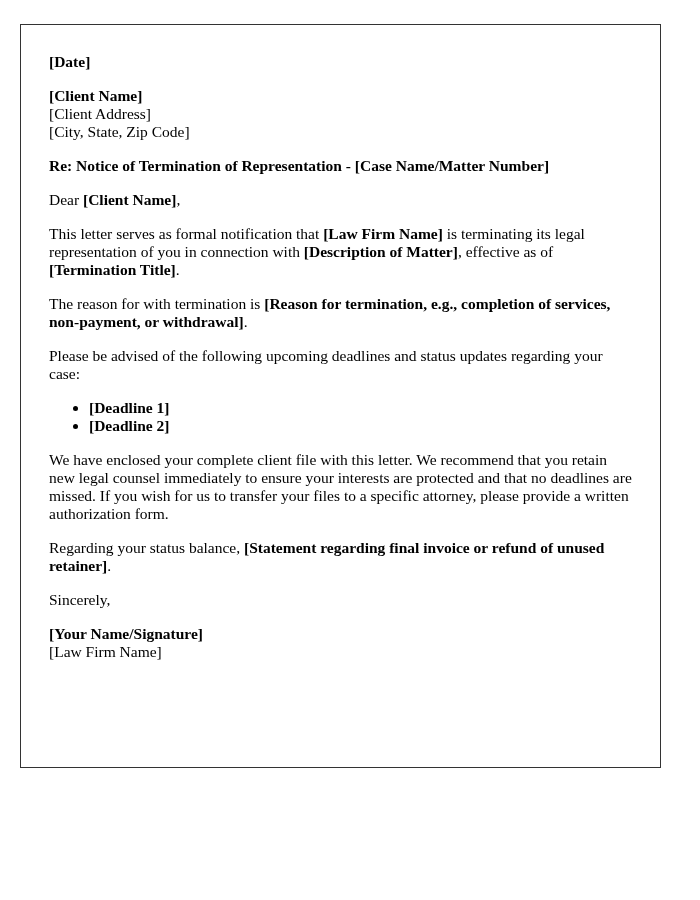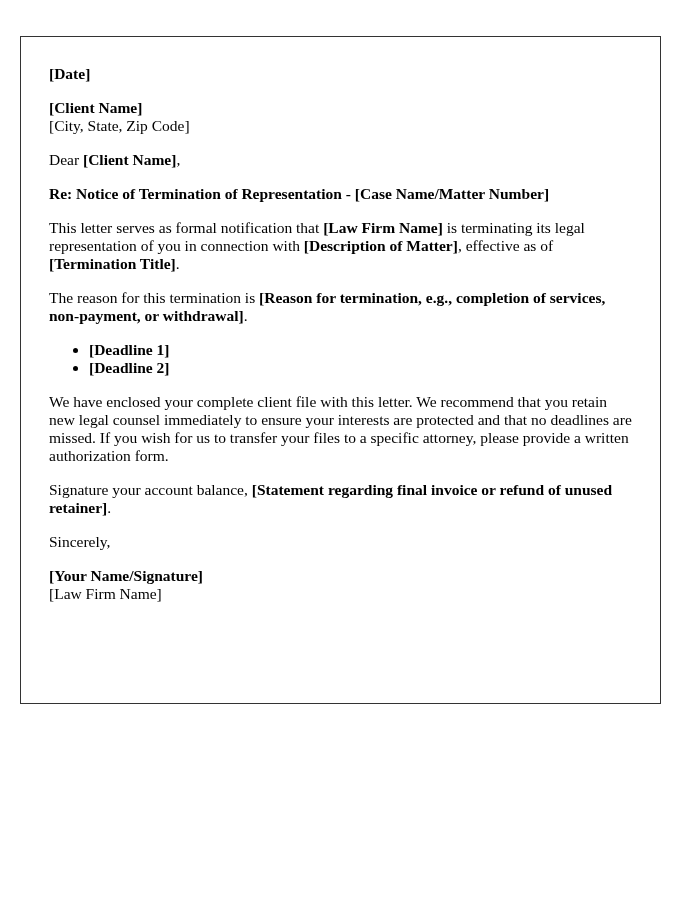"[Date]" .letter { height: 668px -> 744px; top: 36px -> 24px }
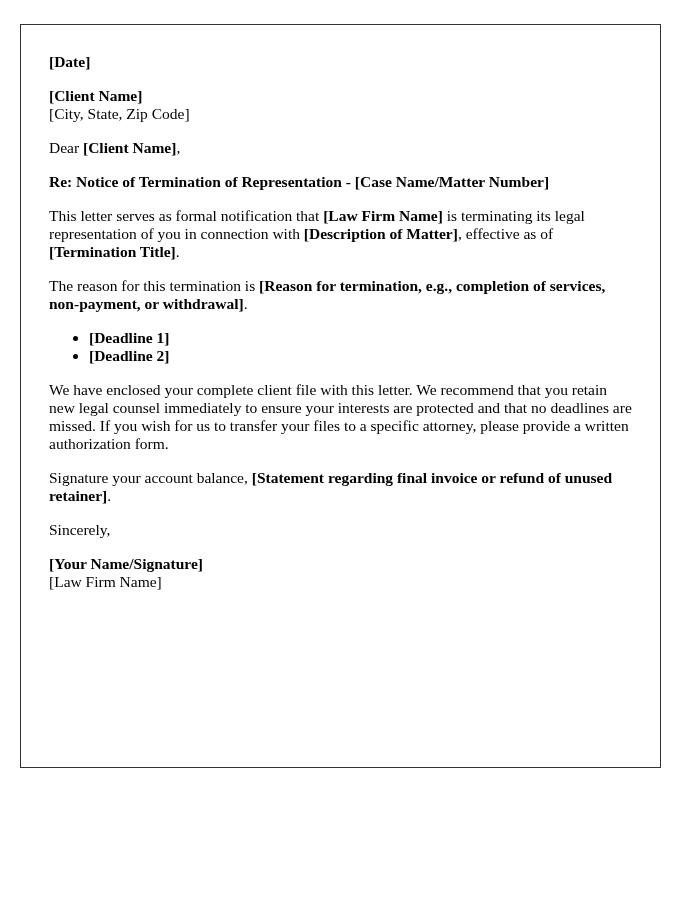"[Client Address]" span.line { html: none -> <span>[Client Address]</span> }
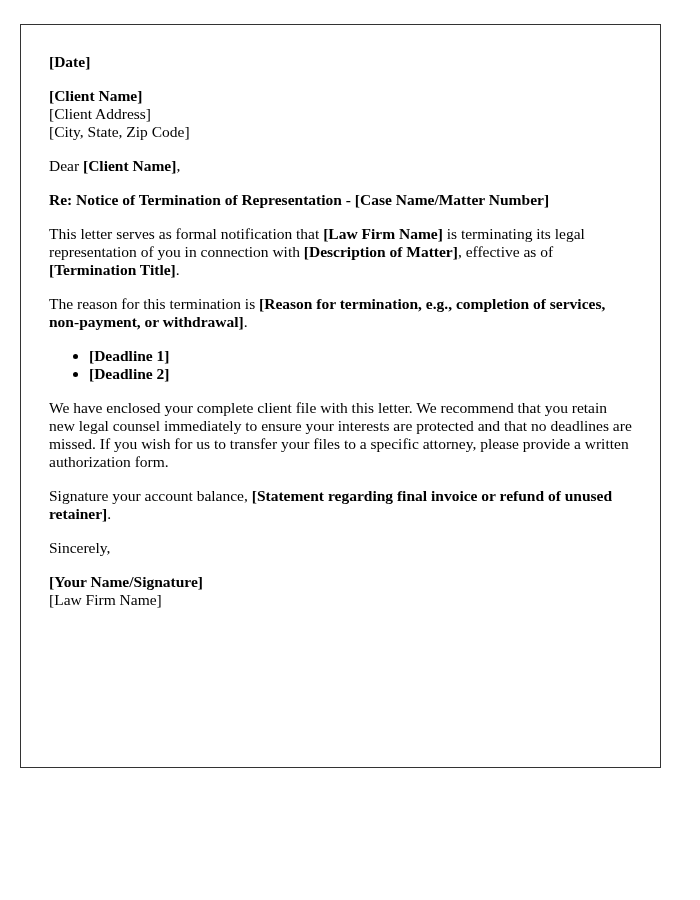"Dear [Client Name]," p.block { order: before "Re: Notice of Termination of" -> after "Re: Notice of Termination of" }
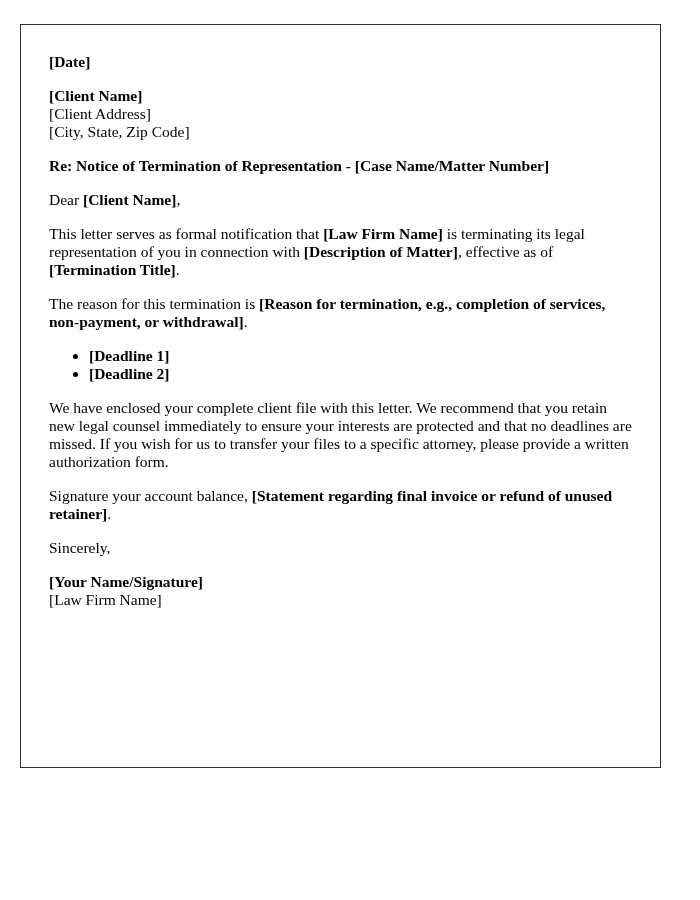"The reason for this termination" span { text: this -> with }
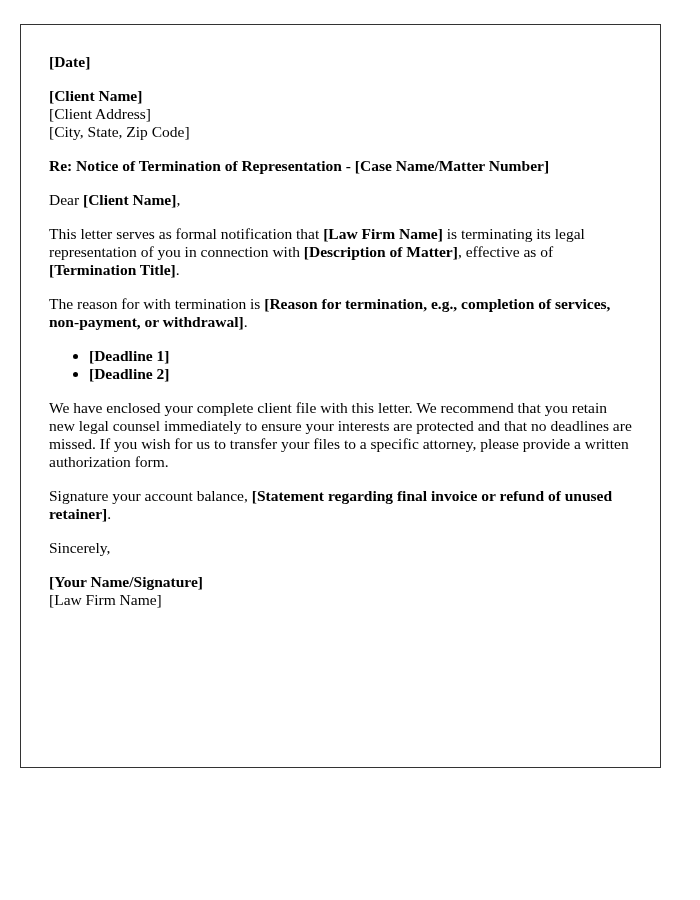"Please be advised of the" p.block { html: none -> <p>Please be advised of the following upcoming deadlines and status updates regarding your case:</p> }
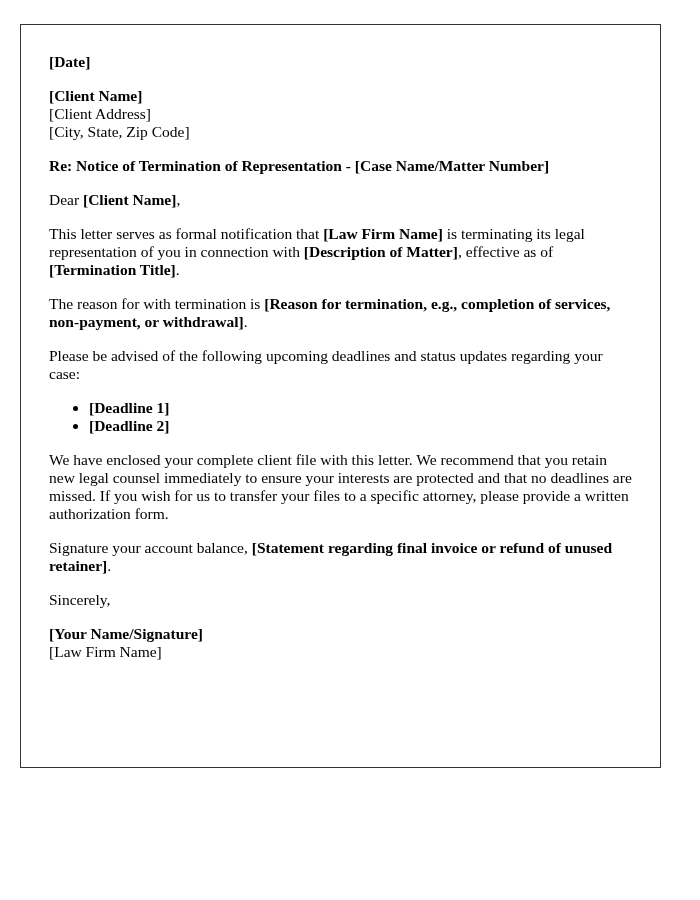"Signature your account balance," span { text: Signature your account -> Regarding your status }
